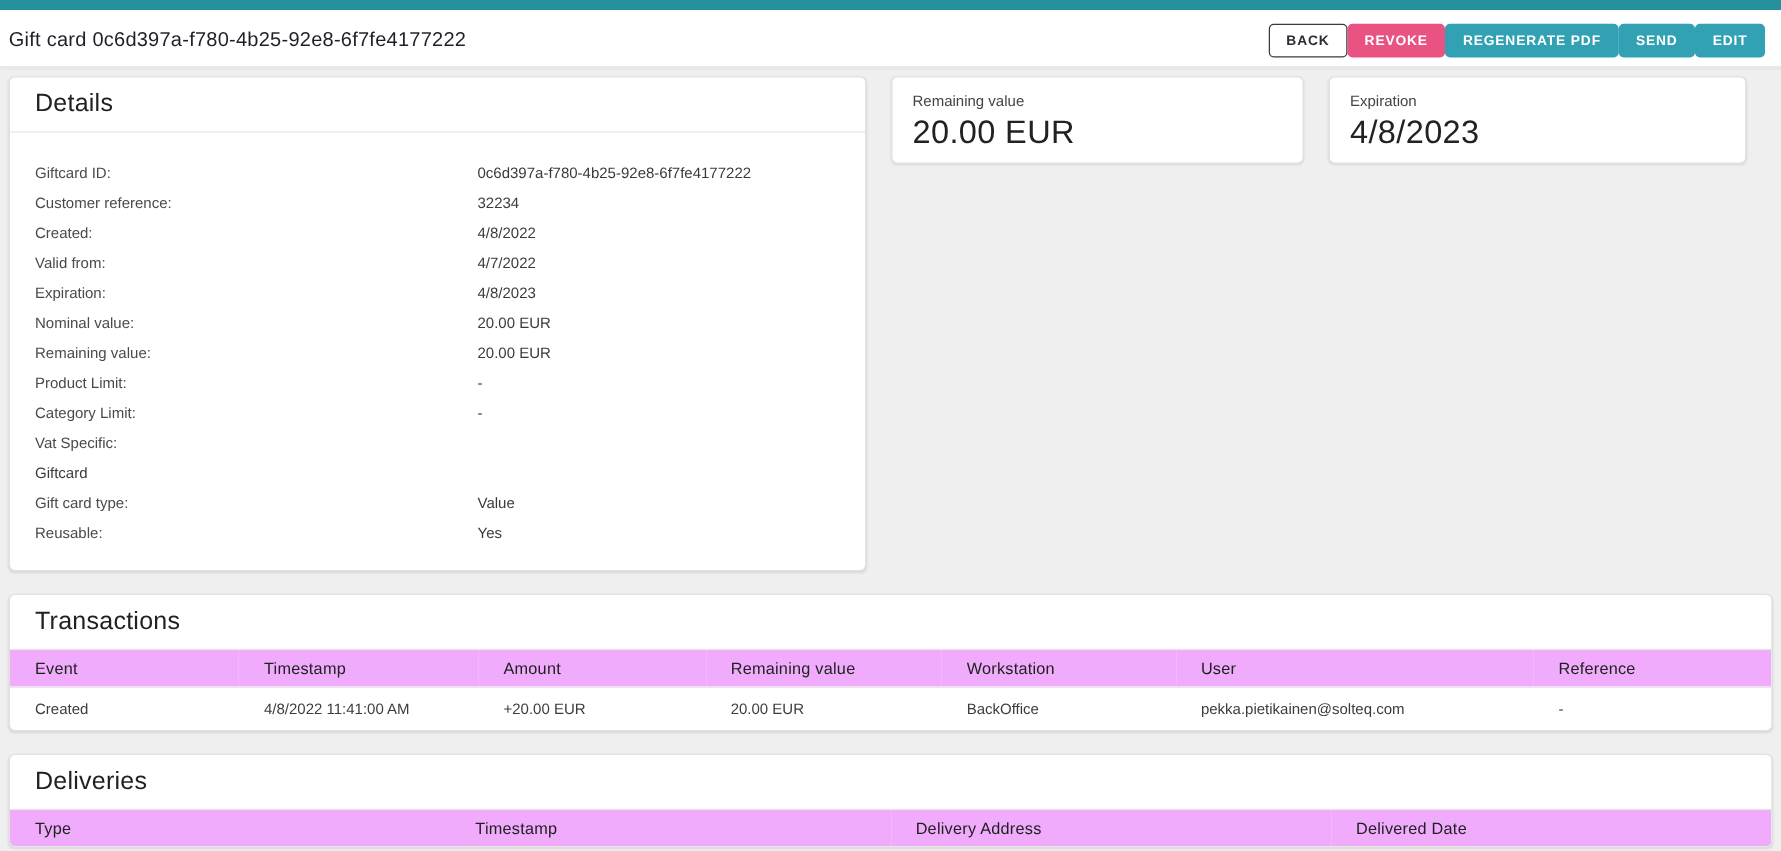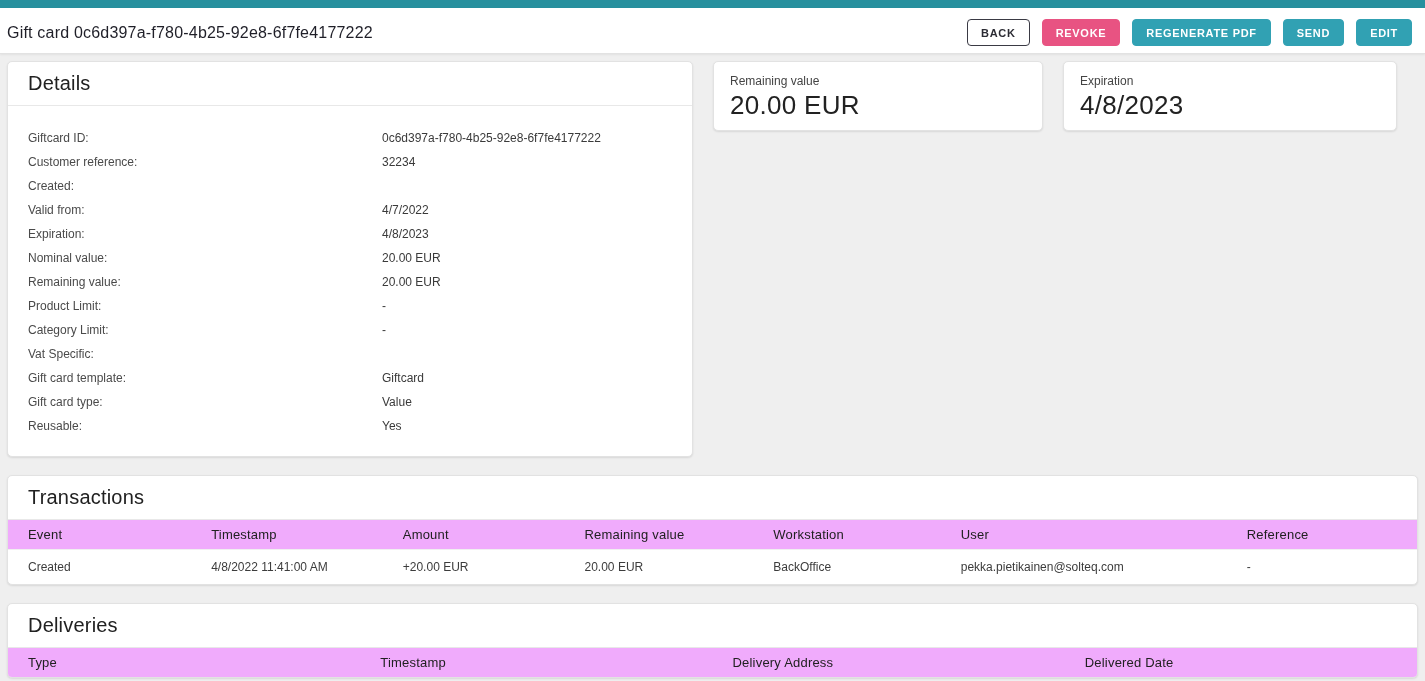"BACK" .appbar-actions { gap: 12px -> 0 }
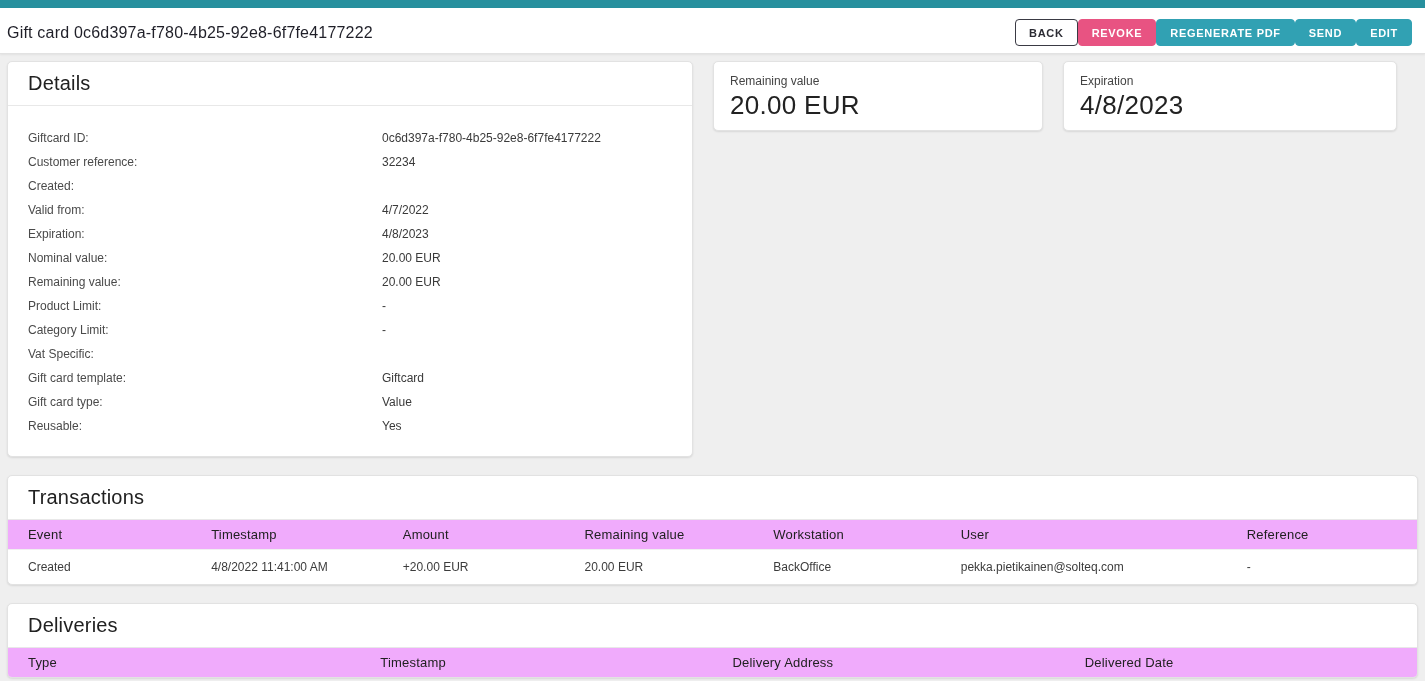"4/8/2022" span.detail-value { html: none -> <span>4/8/2022</span> }
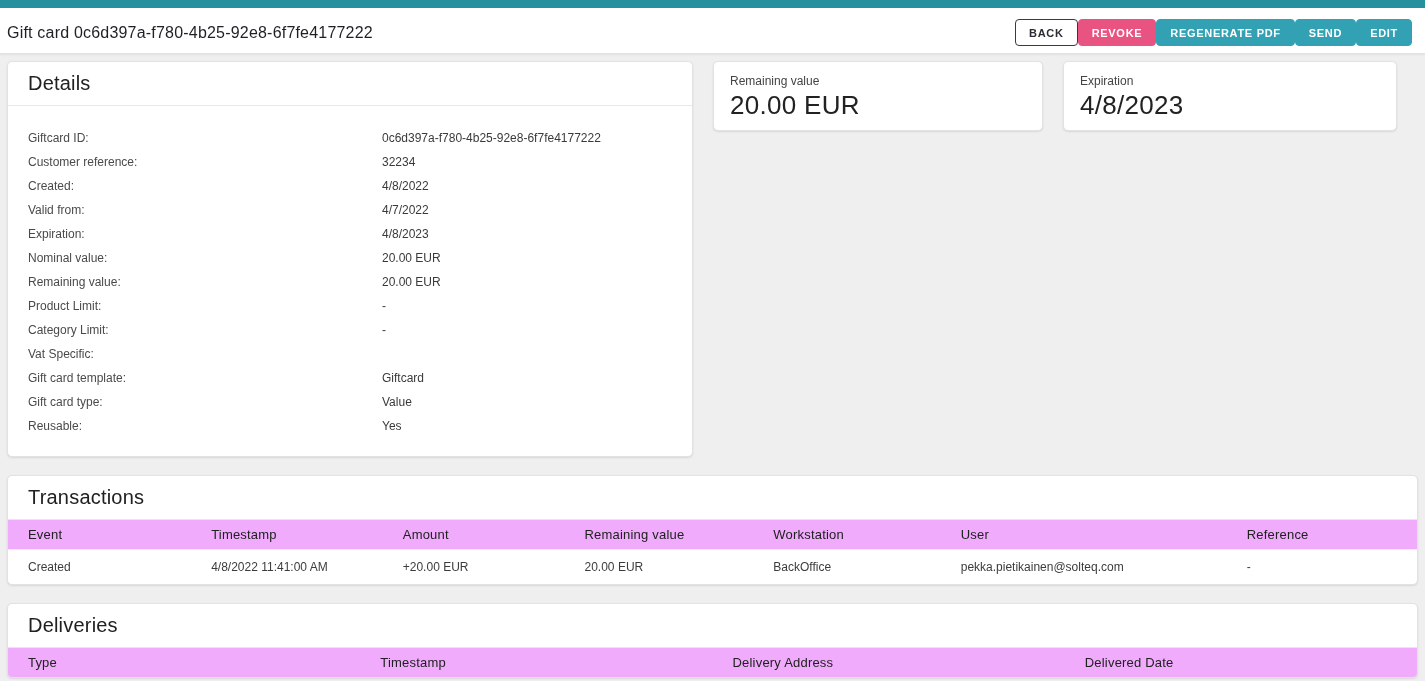"Gift card template:" span.detail-label { html: <span>Gift card template:</span> -> none }
